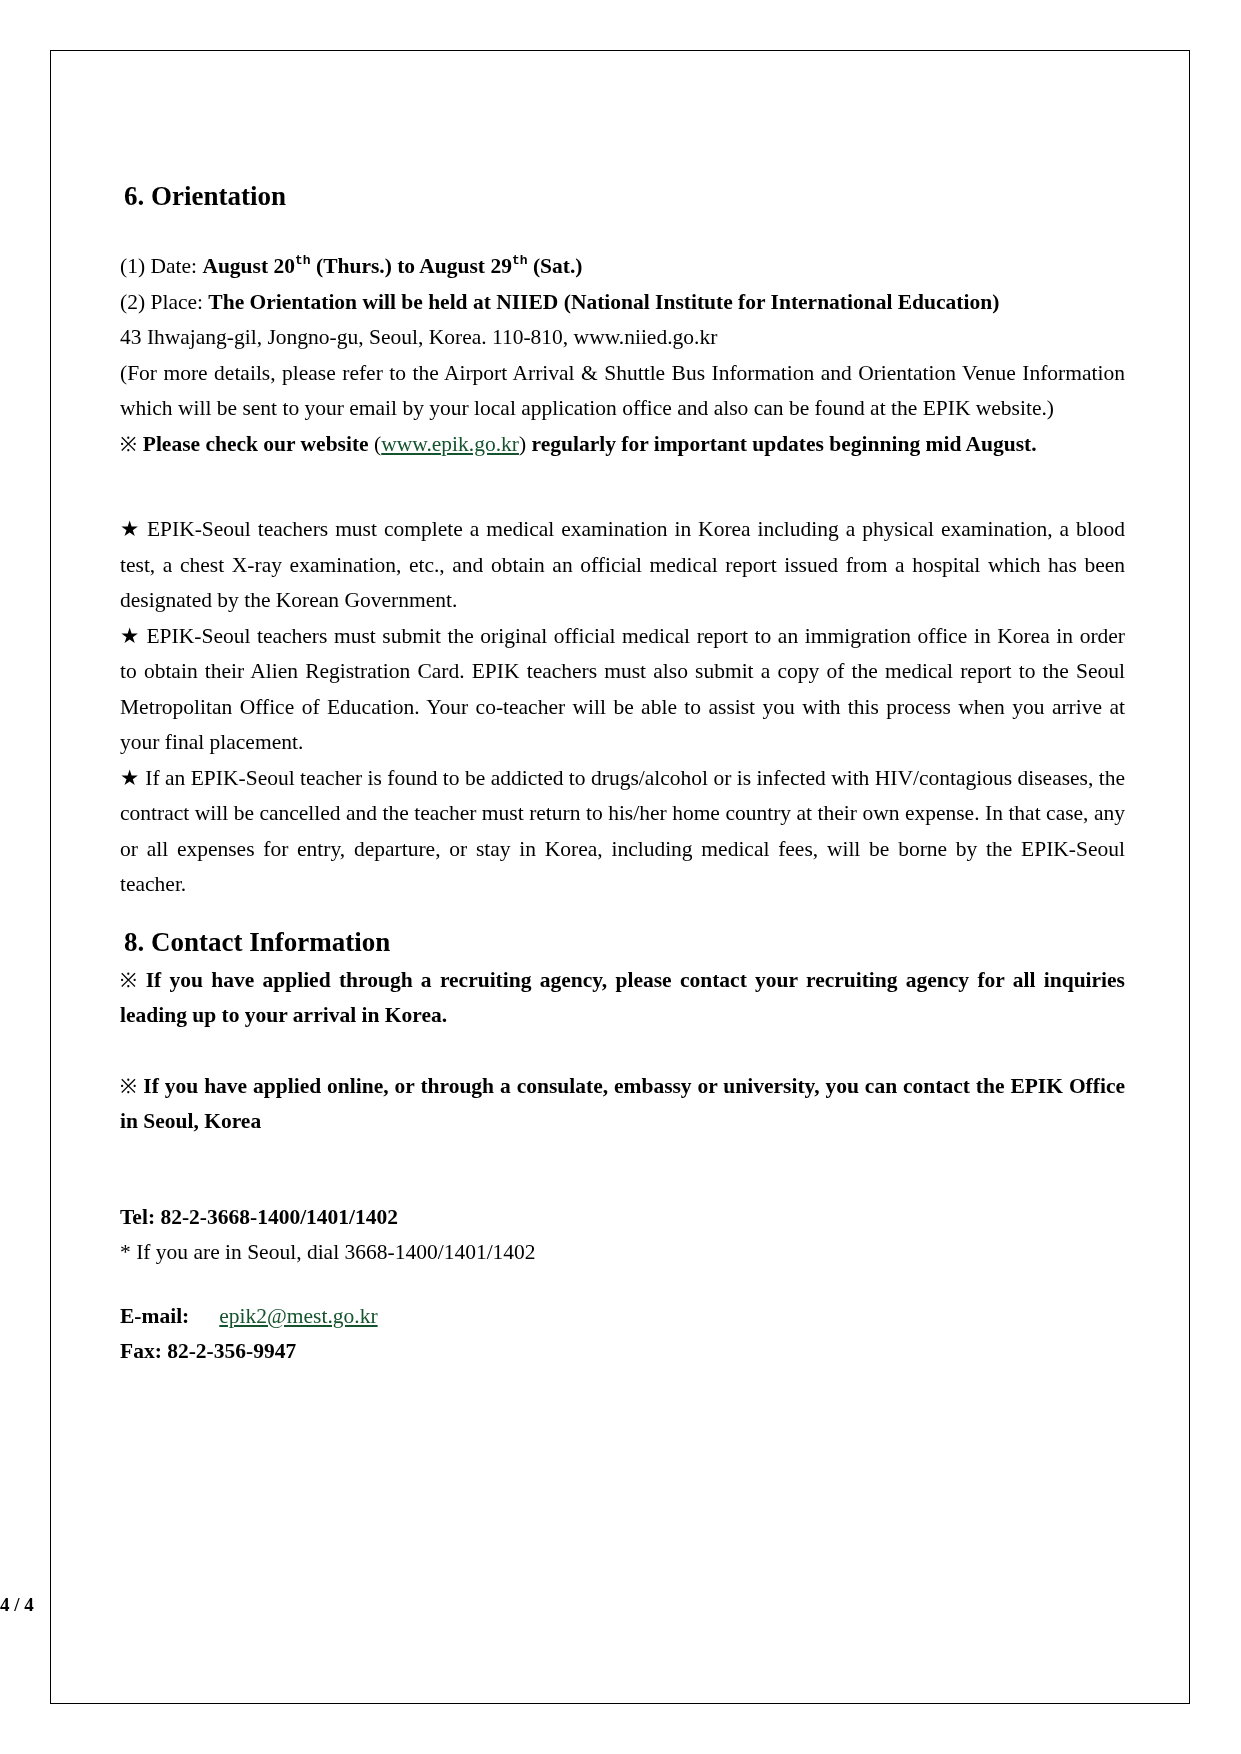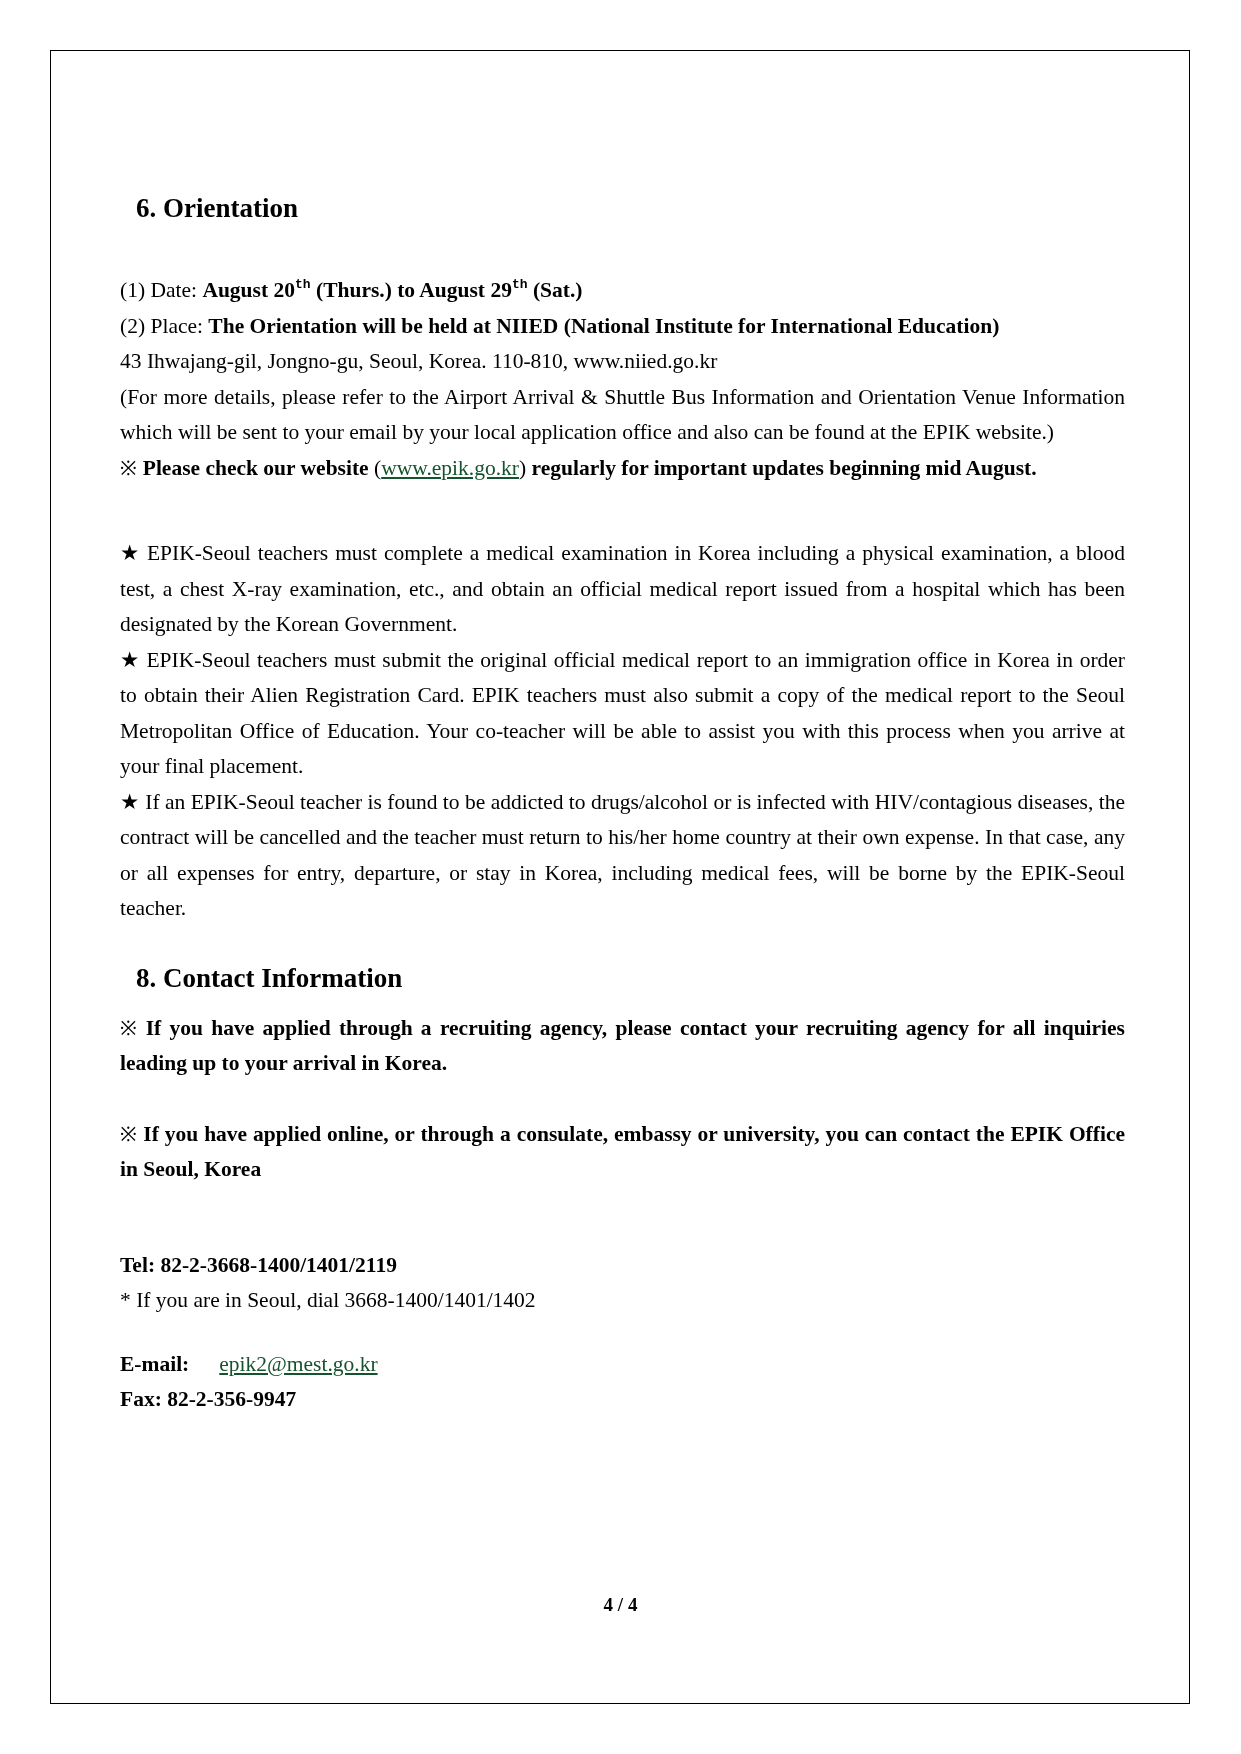"6. Orientation" h2 { margin: 16px -> 4px }
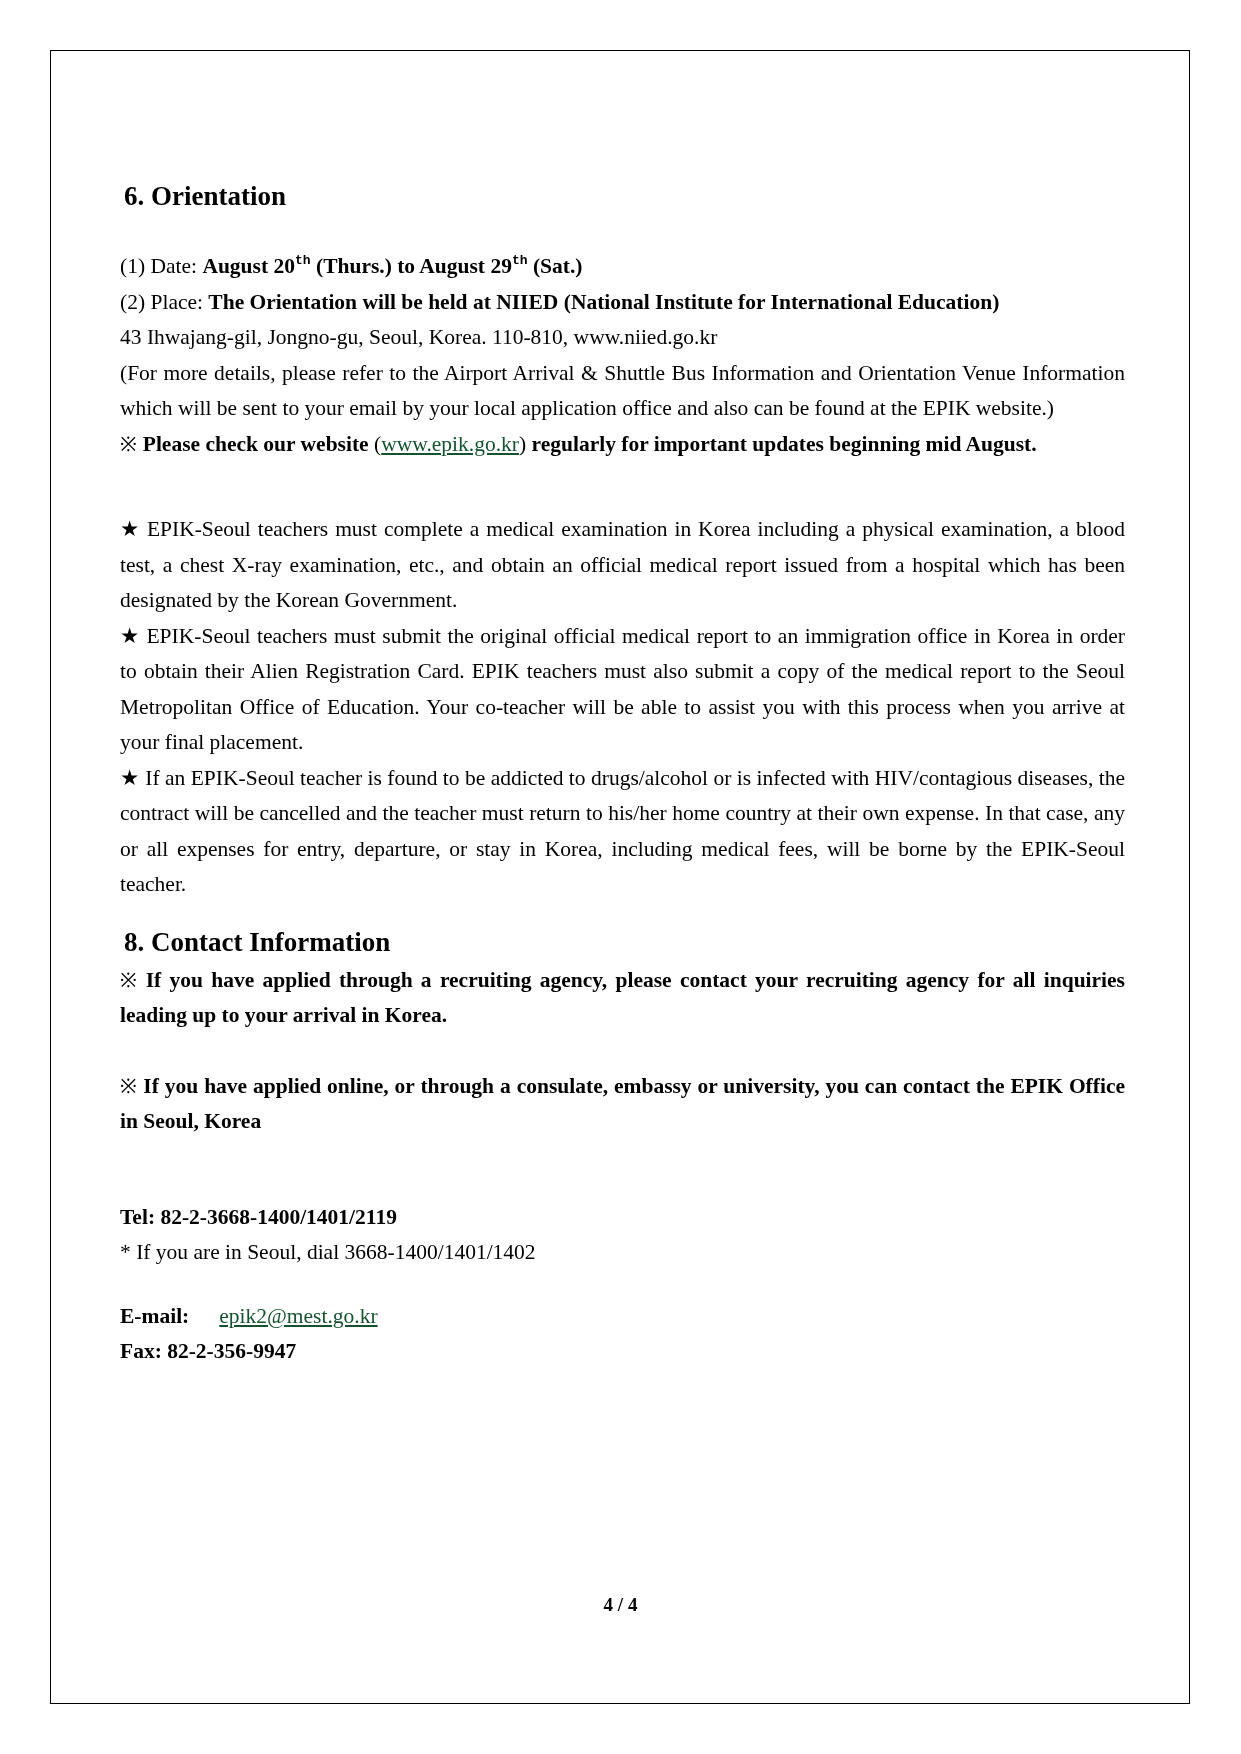"Tel: 82-2-3668-1400/1401/2119" p.b { text: 82-2-3668-1400/1401/2119 -> 82-2-3668-1400/1401/1402 }
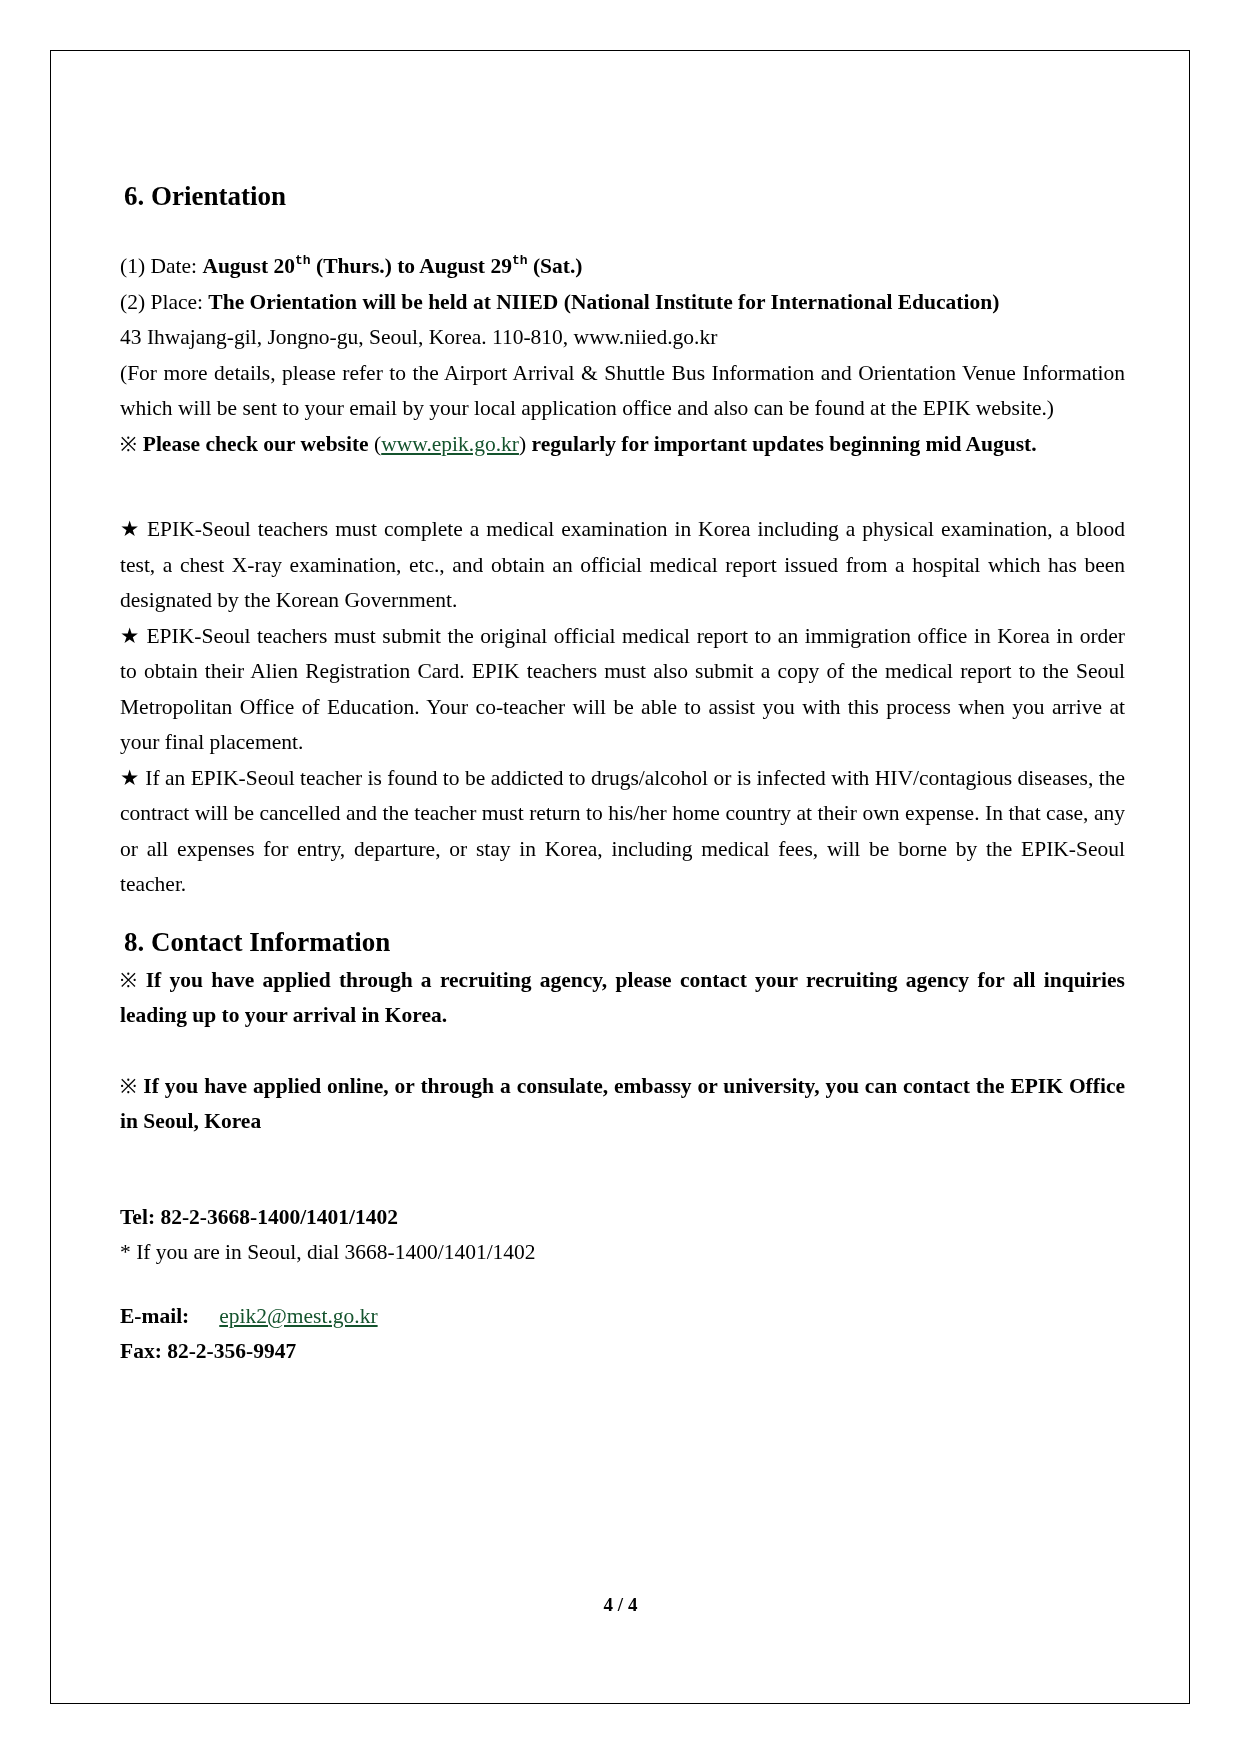"4 / 4" .pager { text-align: center -> none }
